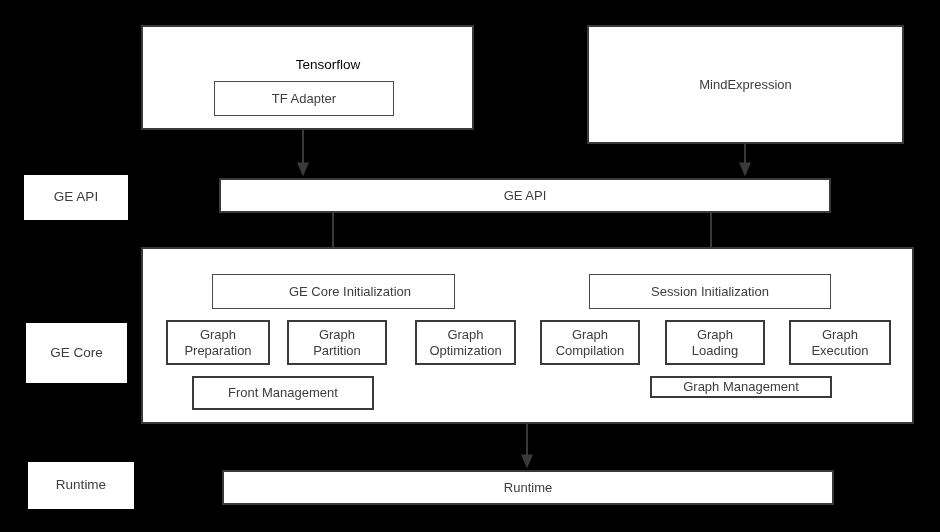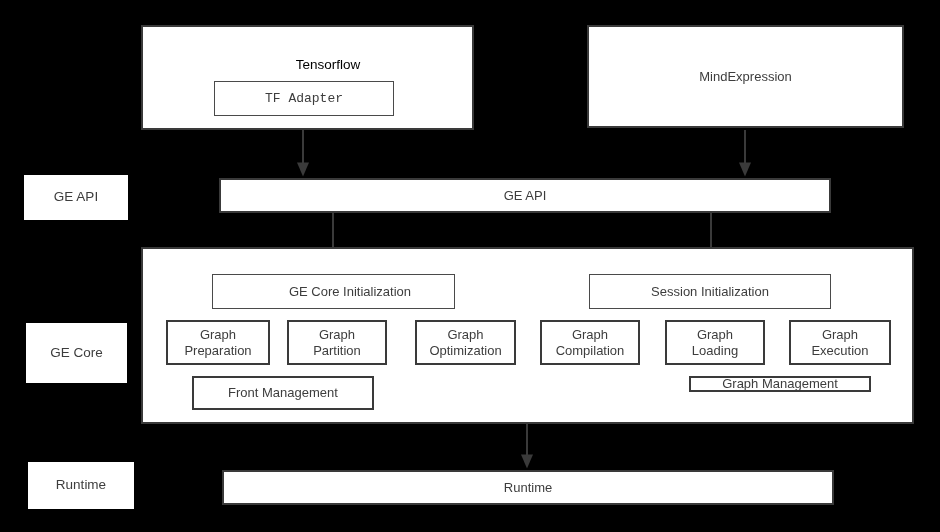"MindExpression" div.box { height: 103px -> 119px }
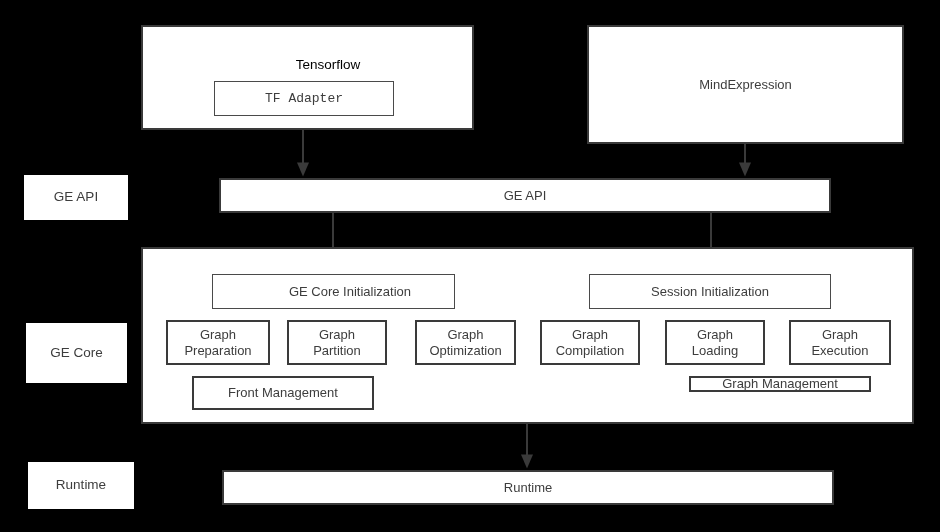"TF Adapter" div.box { font-family: Liberation Mono, monospace -> none }
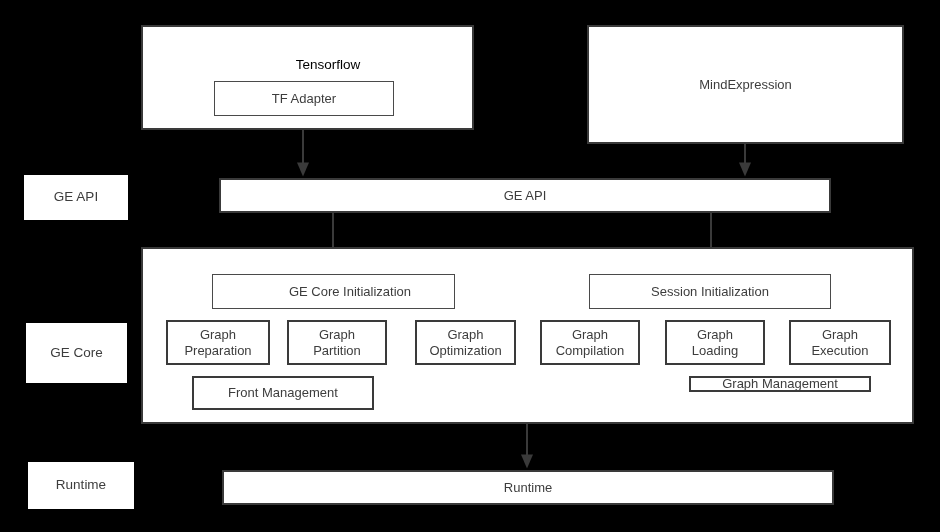"Graph Management" div.box { height: 16px -> 22px; left: 689px -> 650px }
